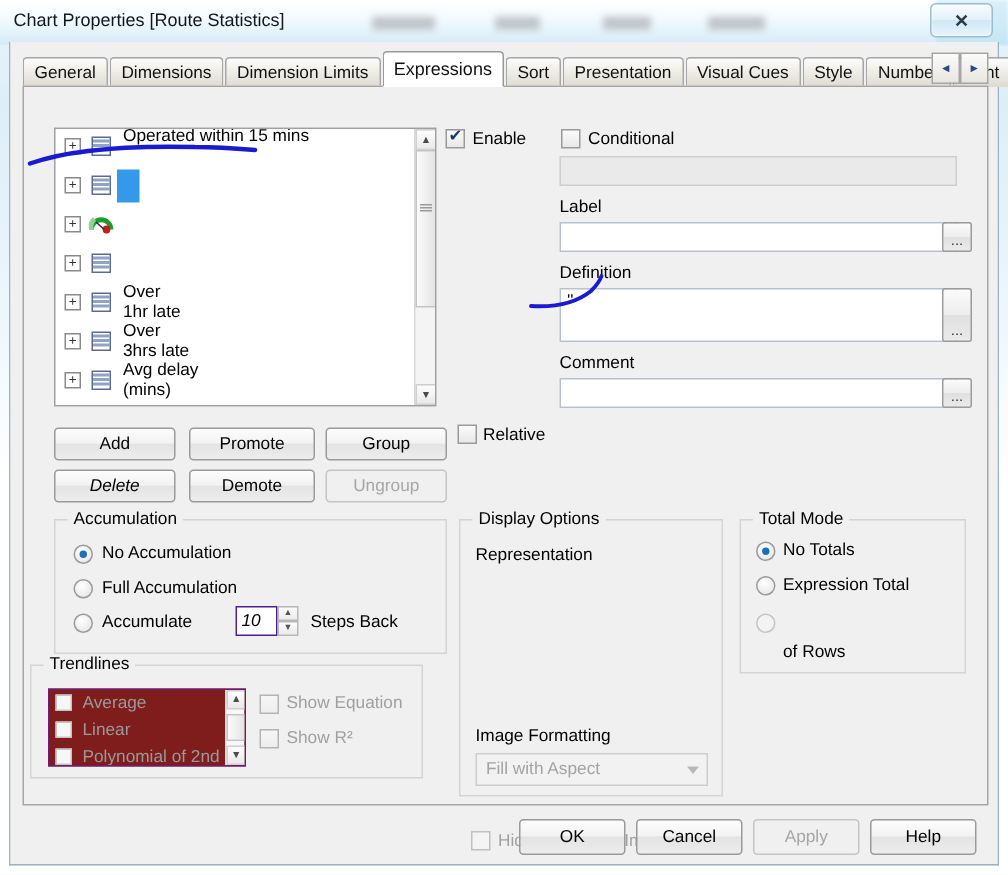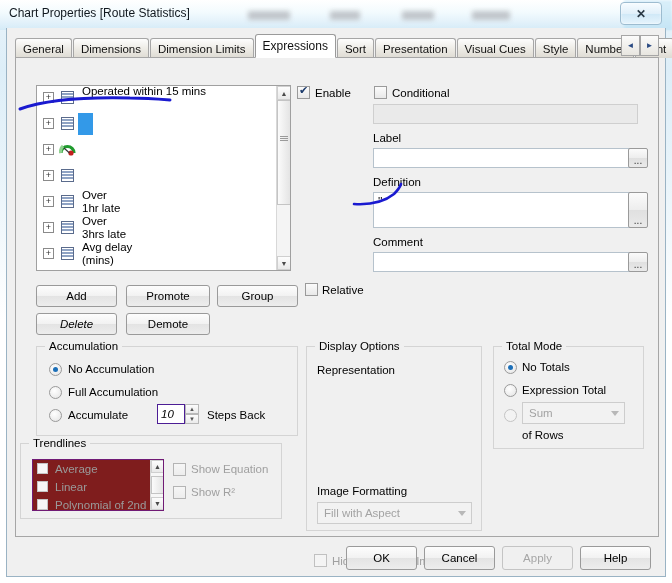"Ungroup" div.btn { html: none -> <div>Ungroup</div> }
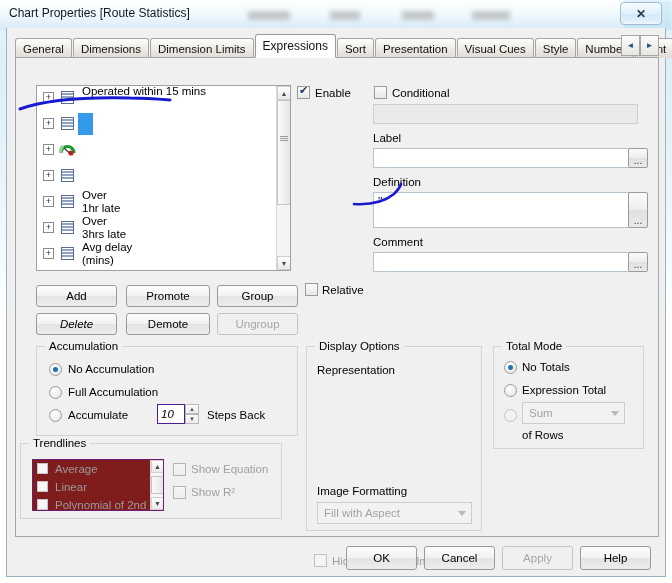"Sum" div.combo { html: <div> <span>Sum</span> <span></span> </div> -> none }
